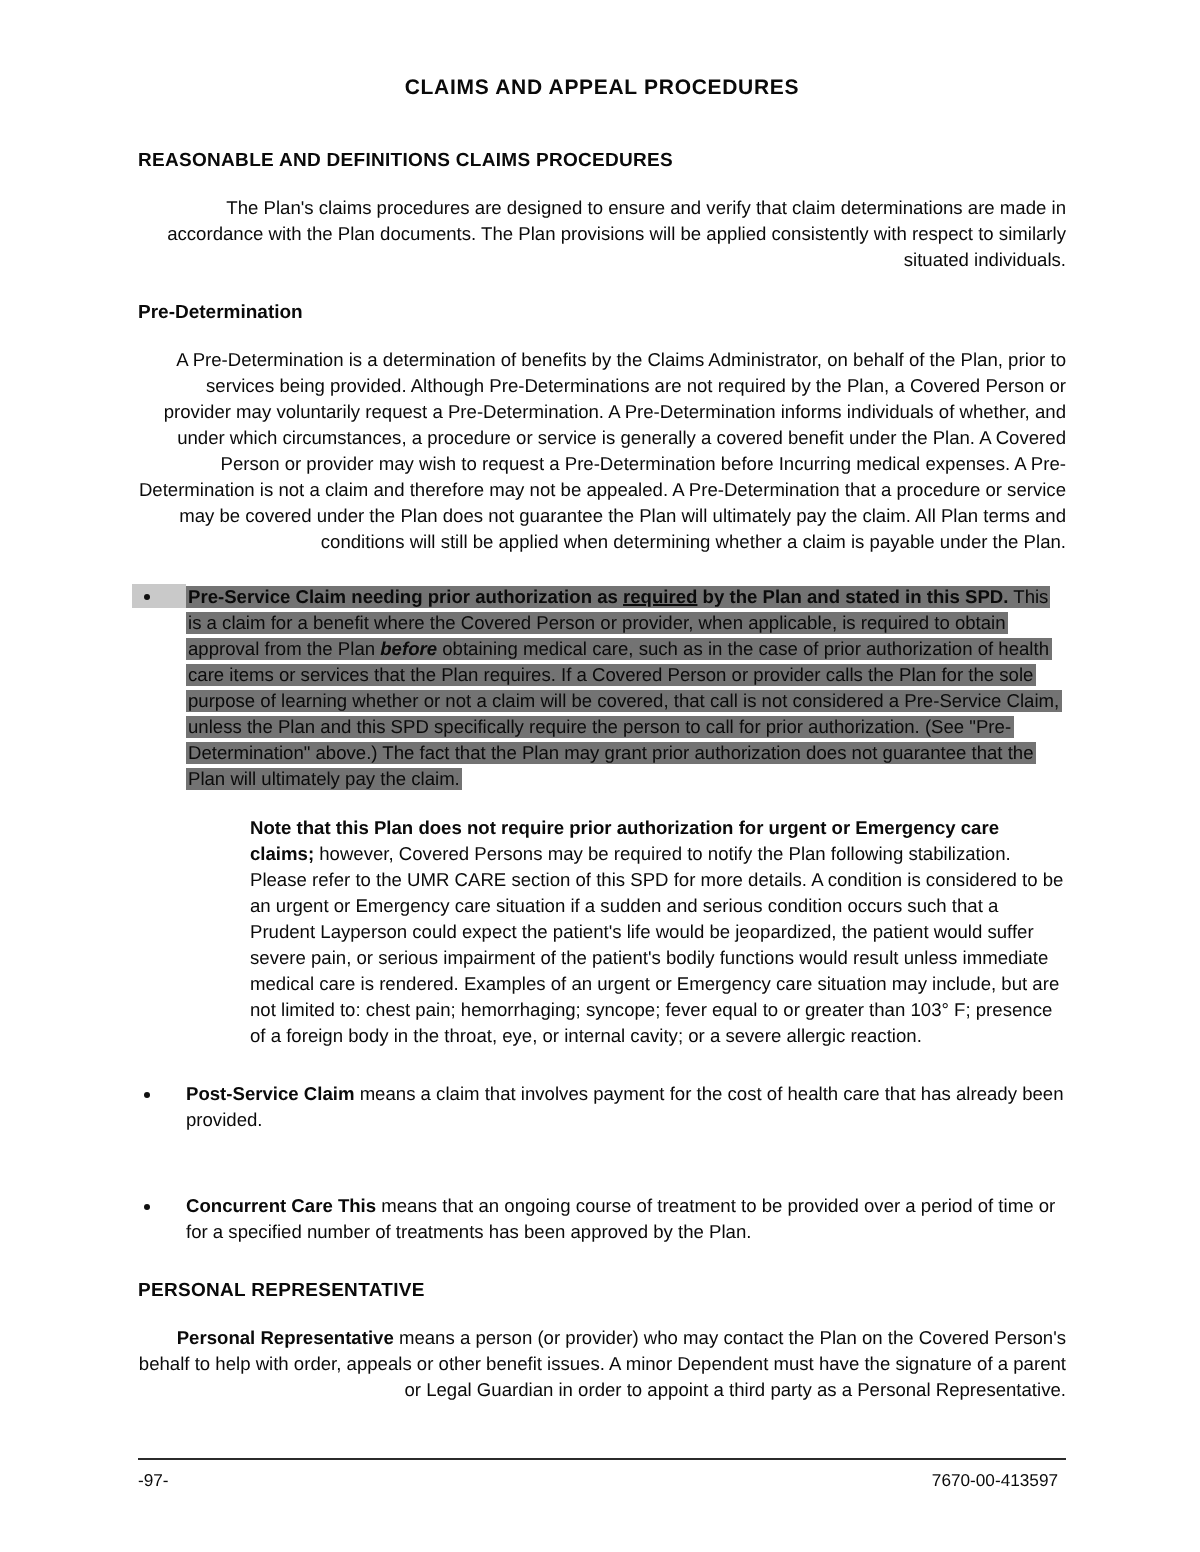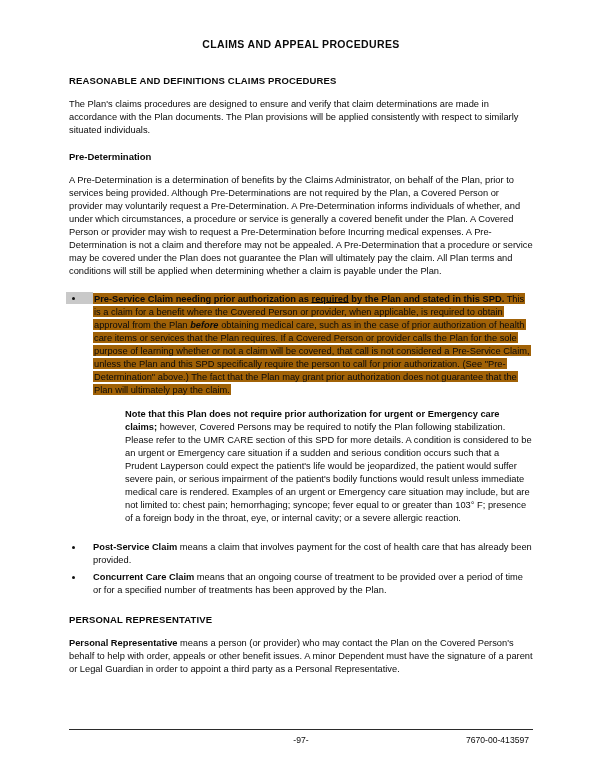"The Plan's claims procedures are" p.body { text-align: left -> right }
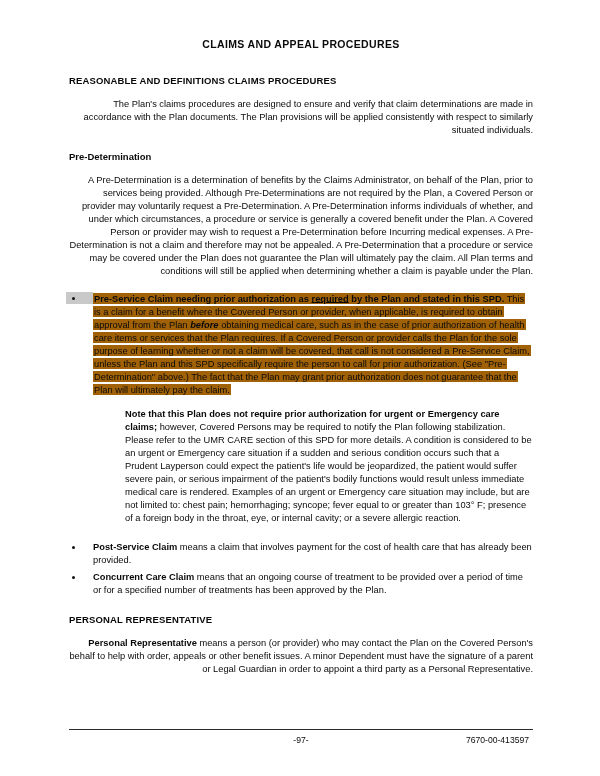"Pre-Service Claim needing prior" .hl { background: #a16207 -> #737373 }
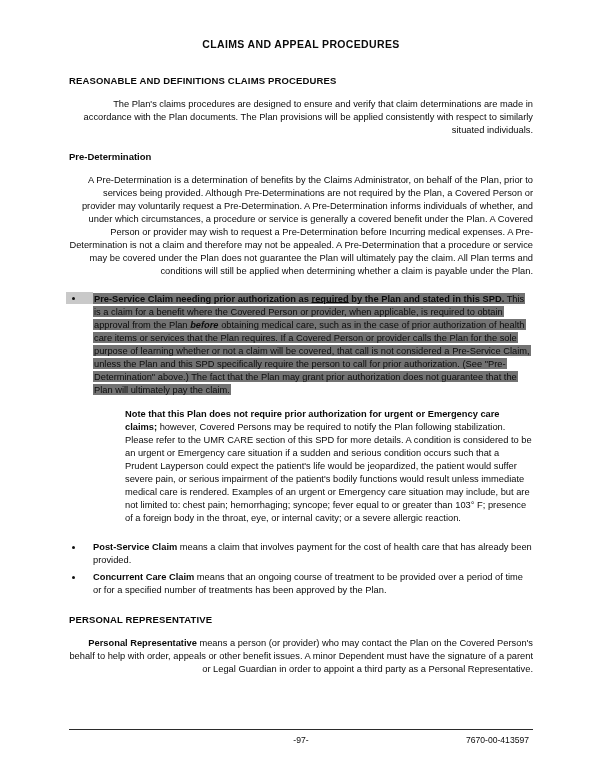"Post-Service Claim means a claim" .bullet-row { margin-bottom: 4px -> 30px }
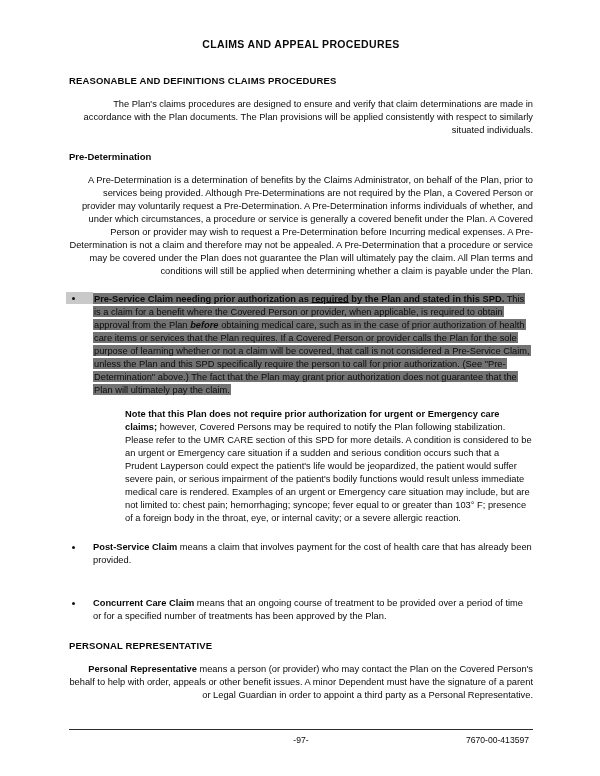"Concurrent Care Claim" b { text: Claim -> This }
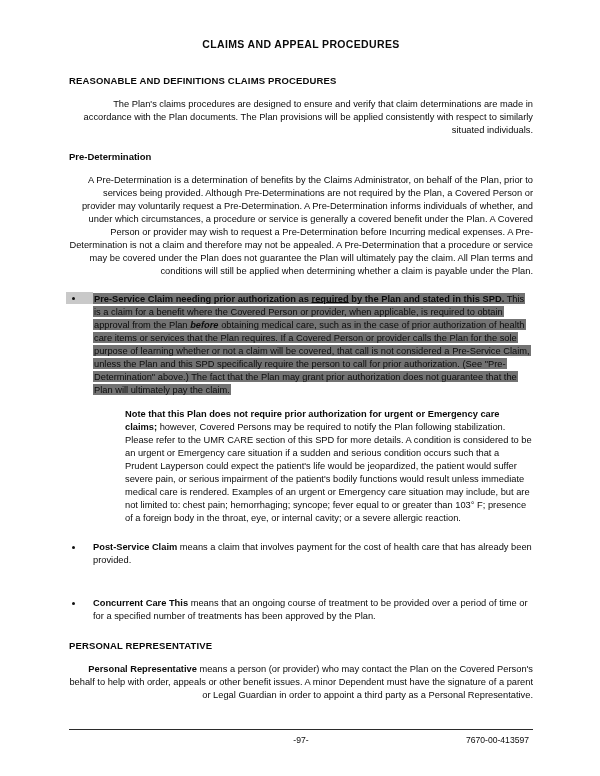"-97-" .footer-page { text-align: center -> none }
